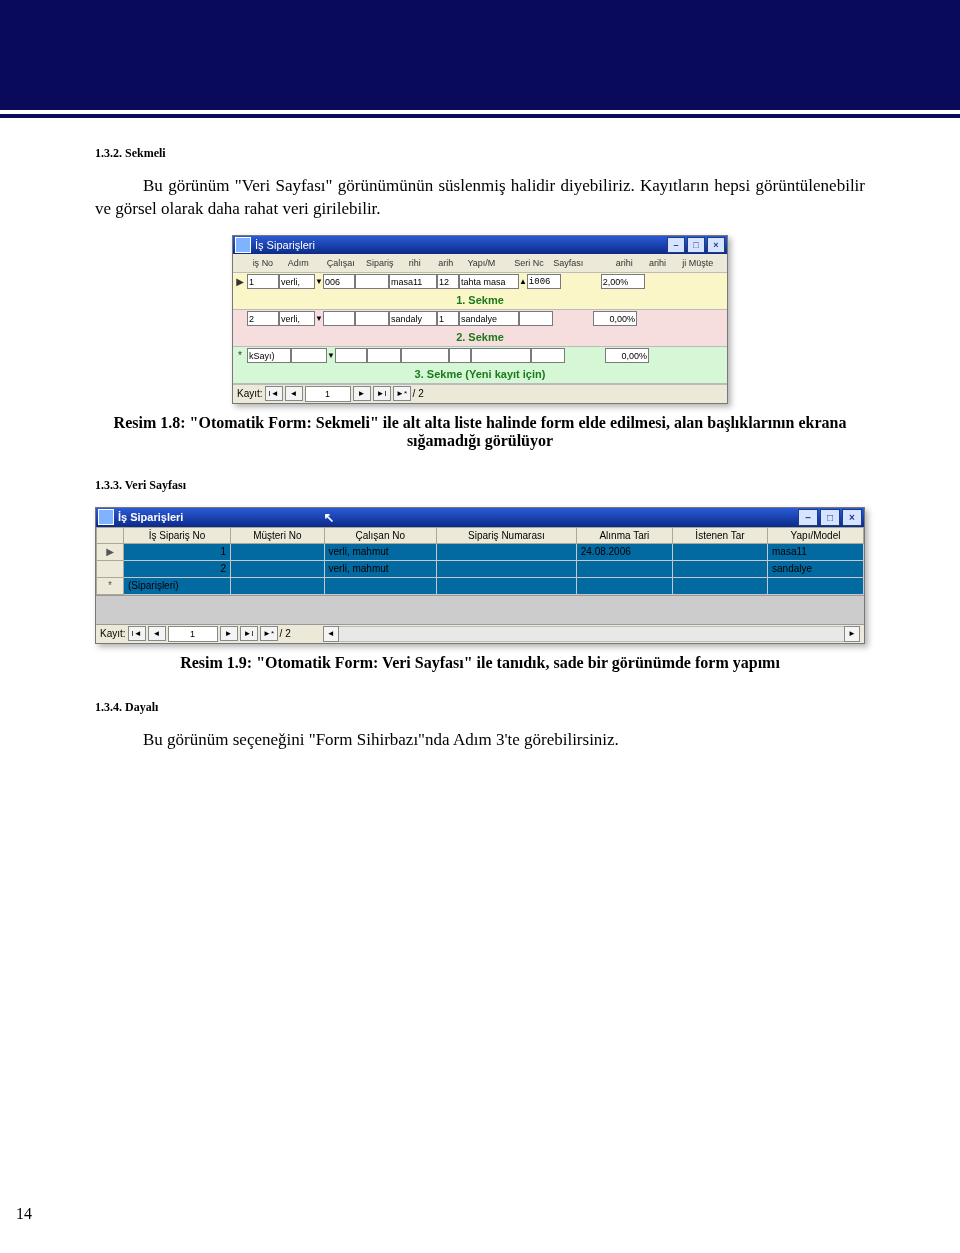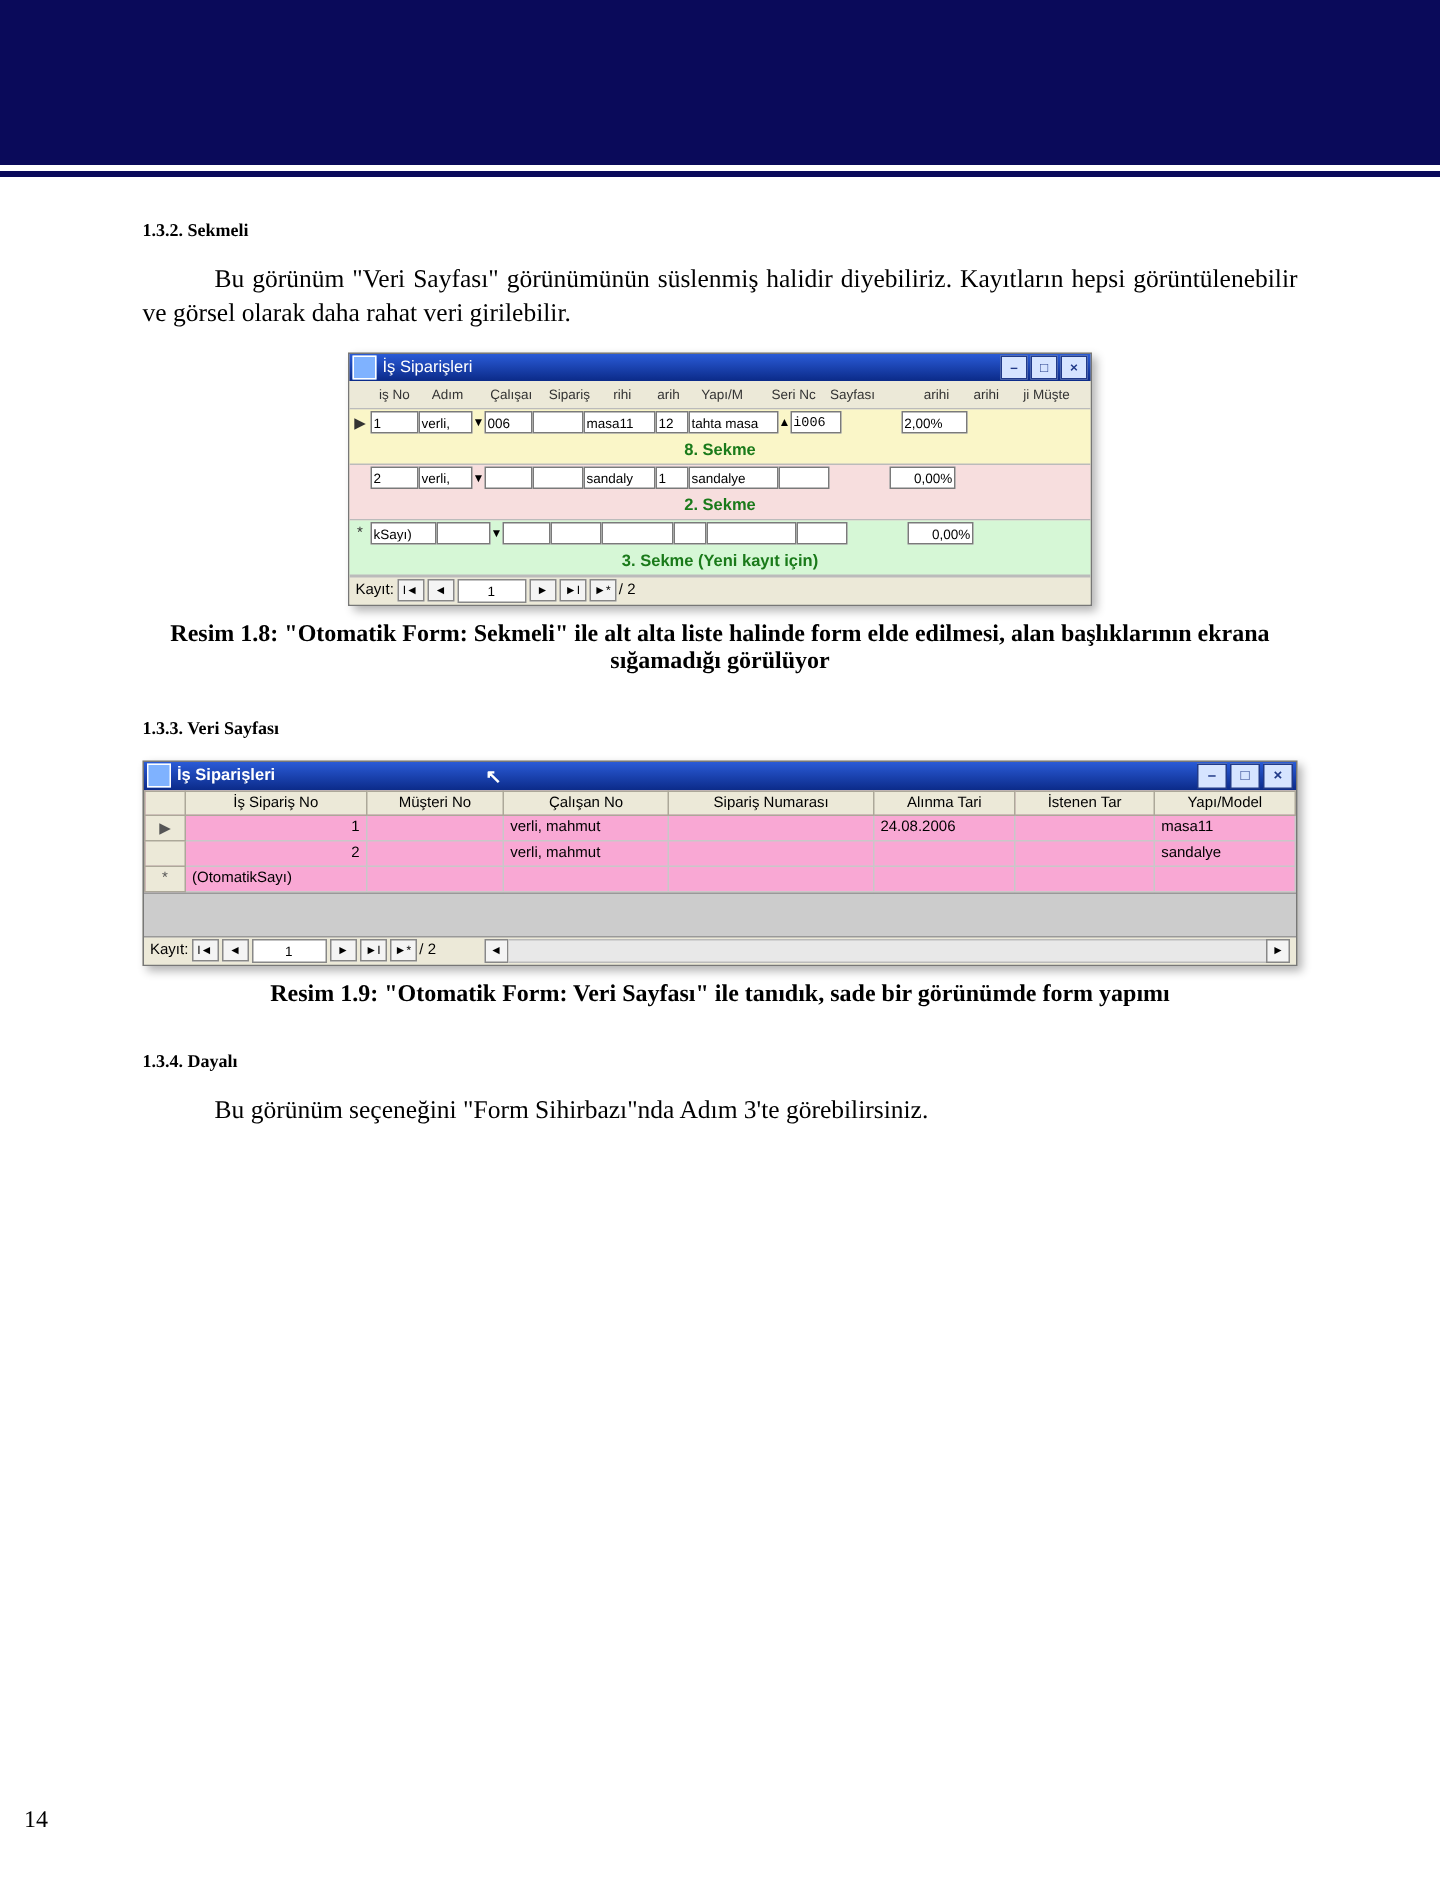"8. Sekme" div.bot { text: 8 -> 1 }
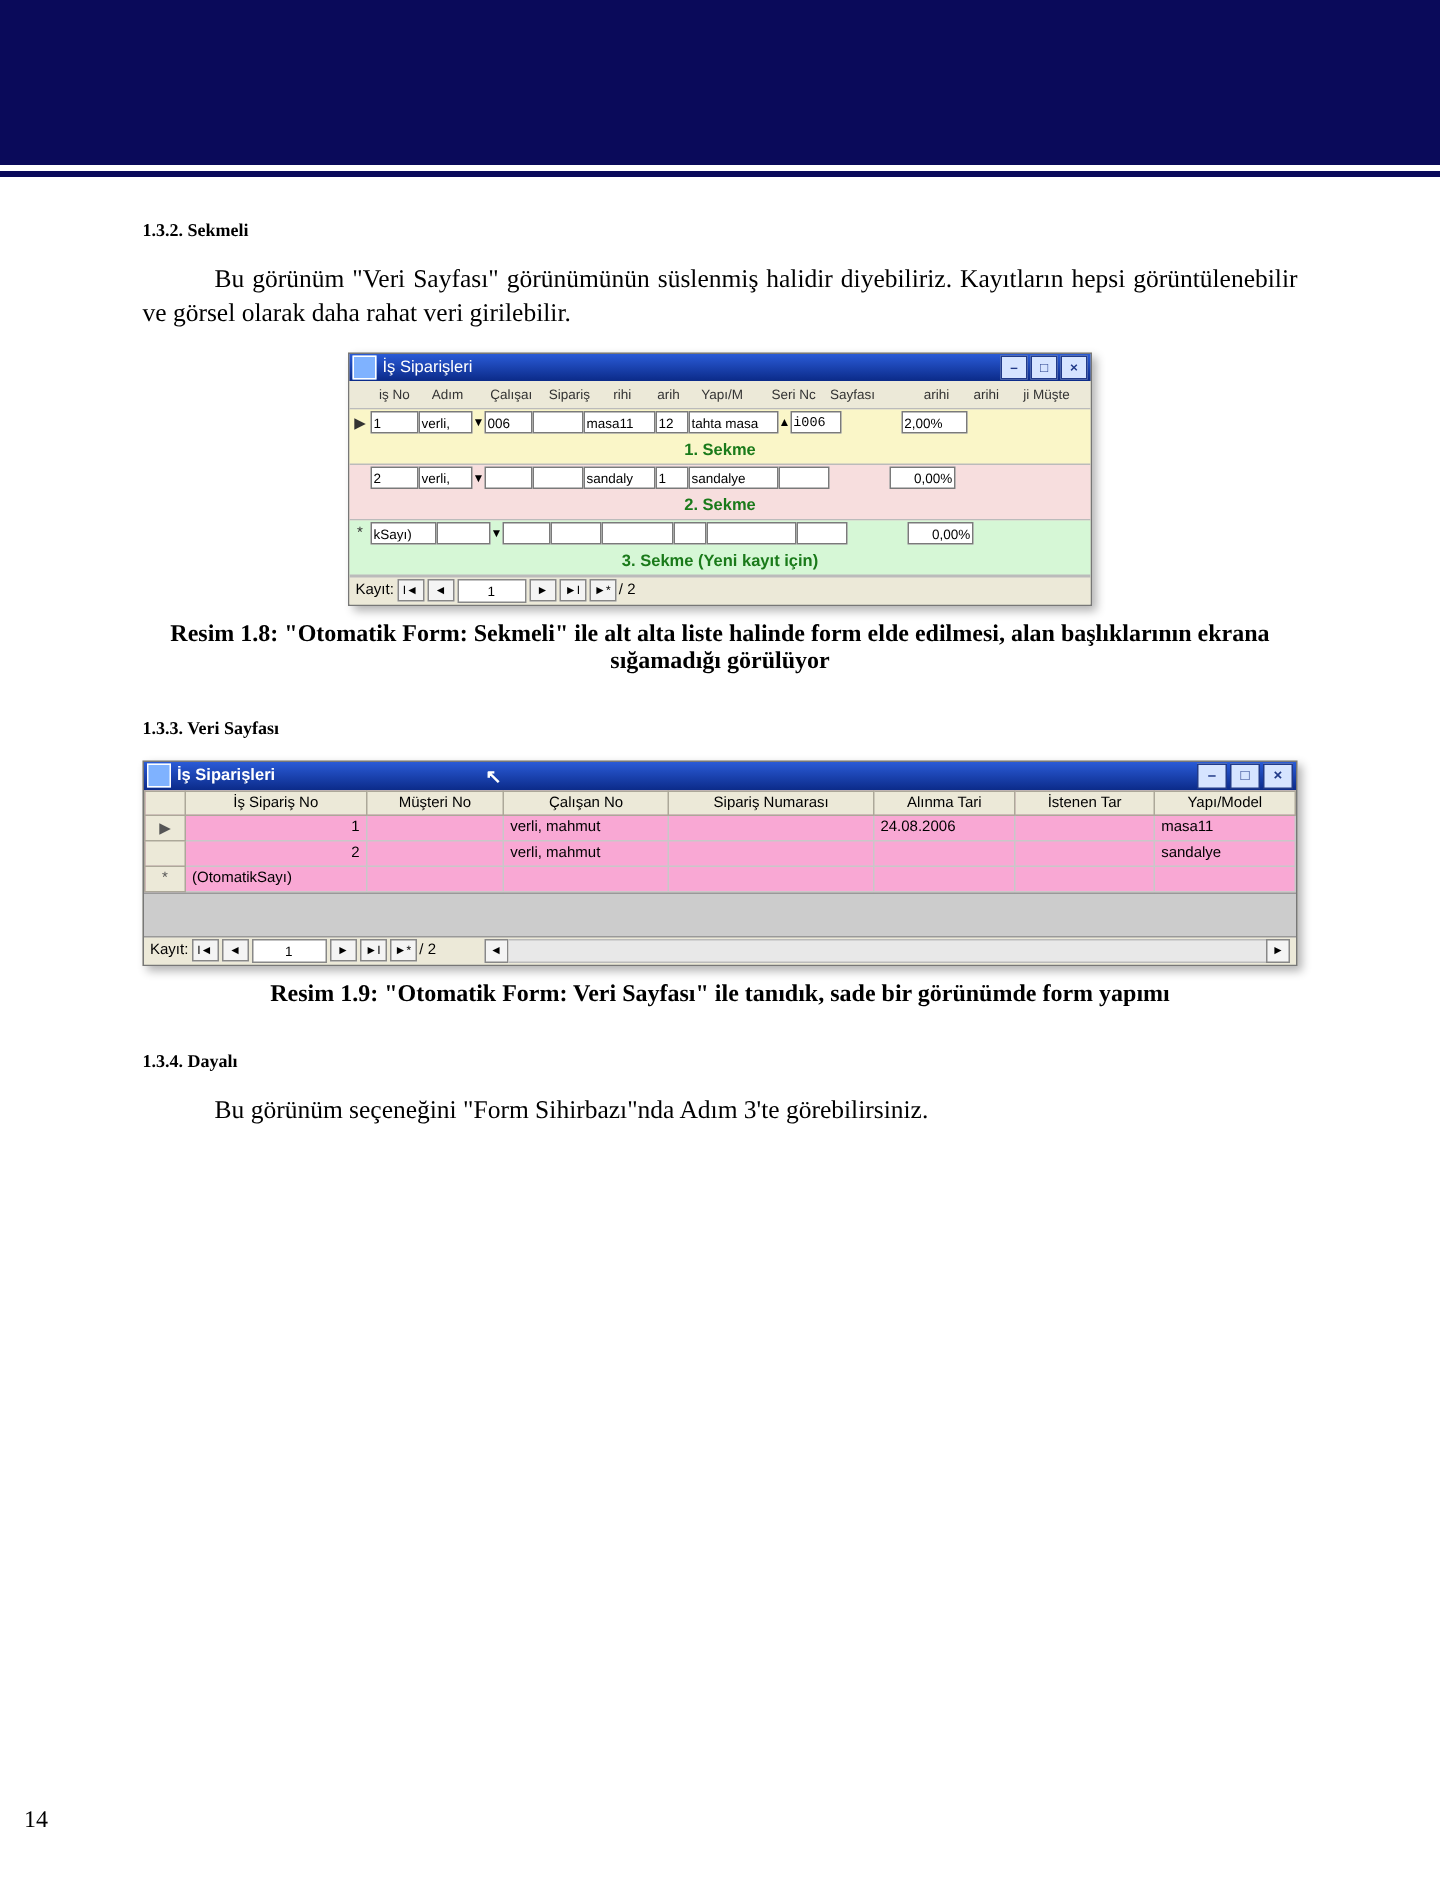"İş Sipariş No" .win2 table { background: #f9a8d4 -> #0369a1 }
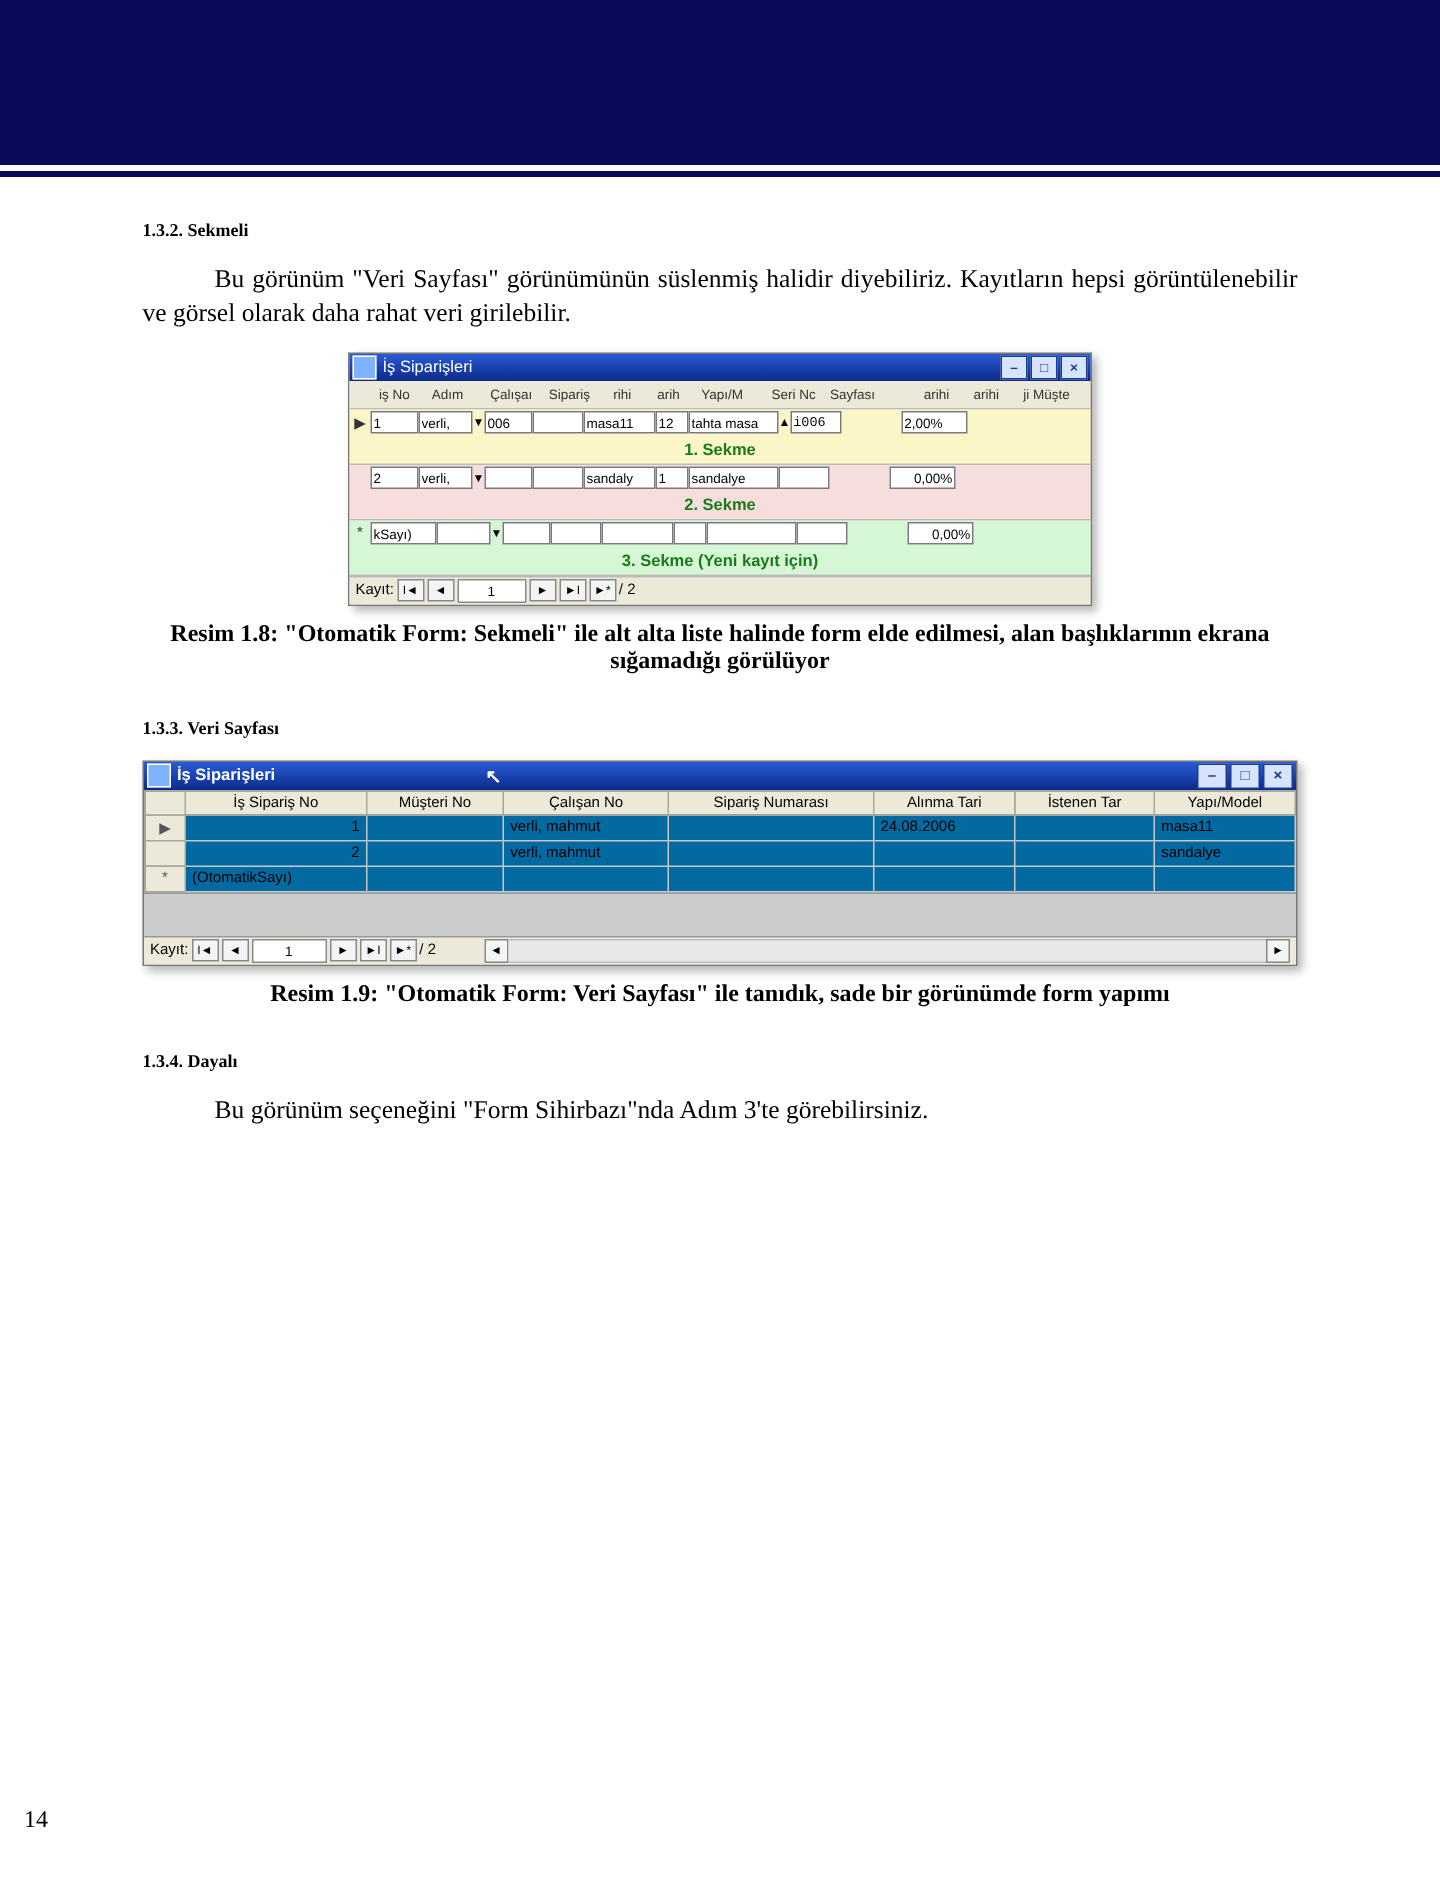"(OtomatikSayı)" td { text: OtomatikSayı -> Siparişleri }
